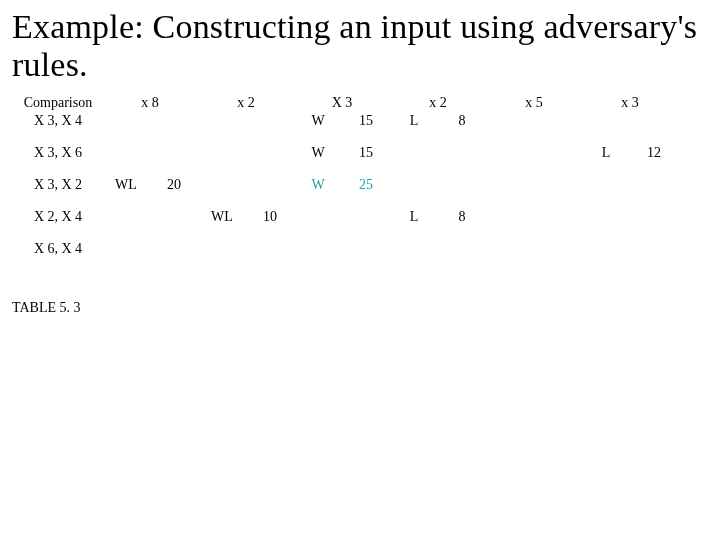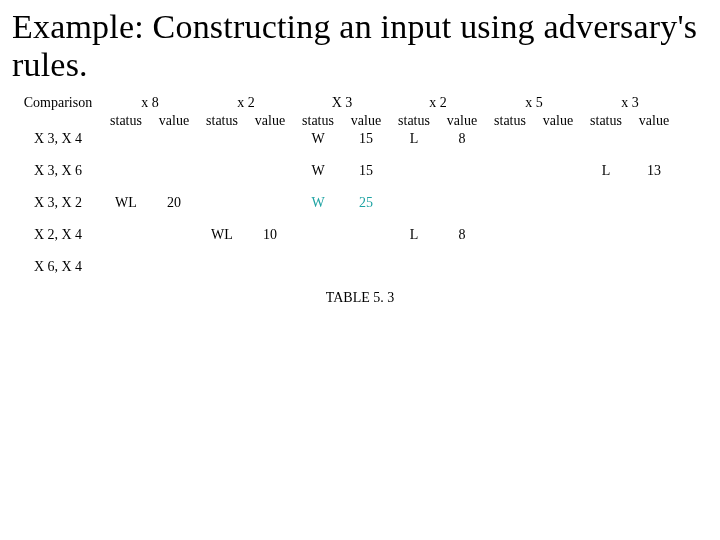"status" tr { html: <tr> <td></td> <td>status</td> <td>value</td> <td>status</td> <td>value</td> <td>status</td> <td>value</td> <td>status</td> <td>value</td> <td>status</td> <td>value</td> <td>status</td> <td>value</td> </tr> -> none }
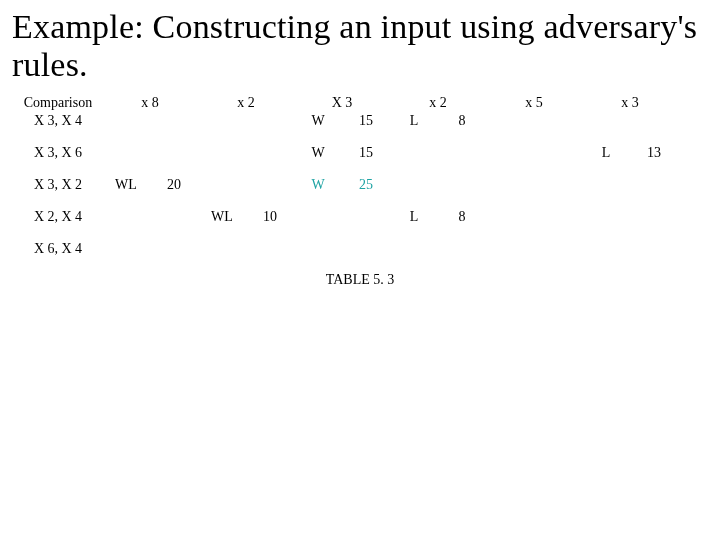"13" td.sub { text: 13 -> 12 }
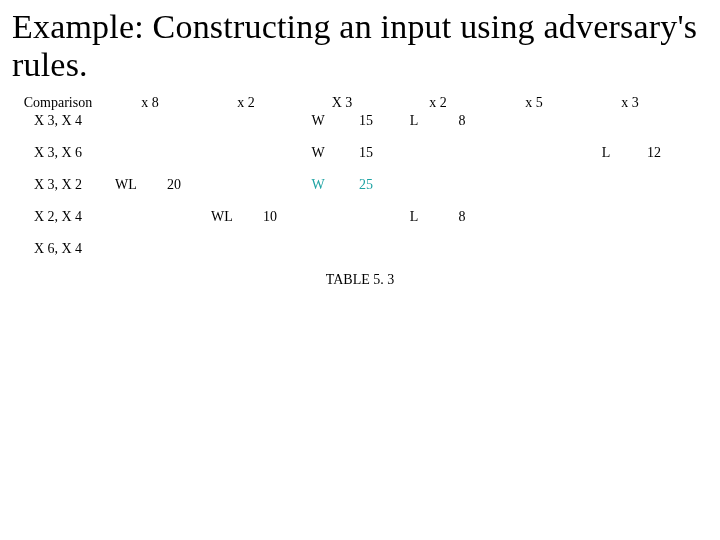"TABLE 5. 3" .caption { margin-top: none -> 28px; text-align: center -> left }
